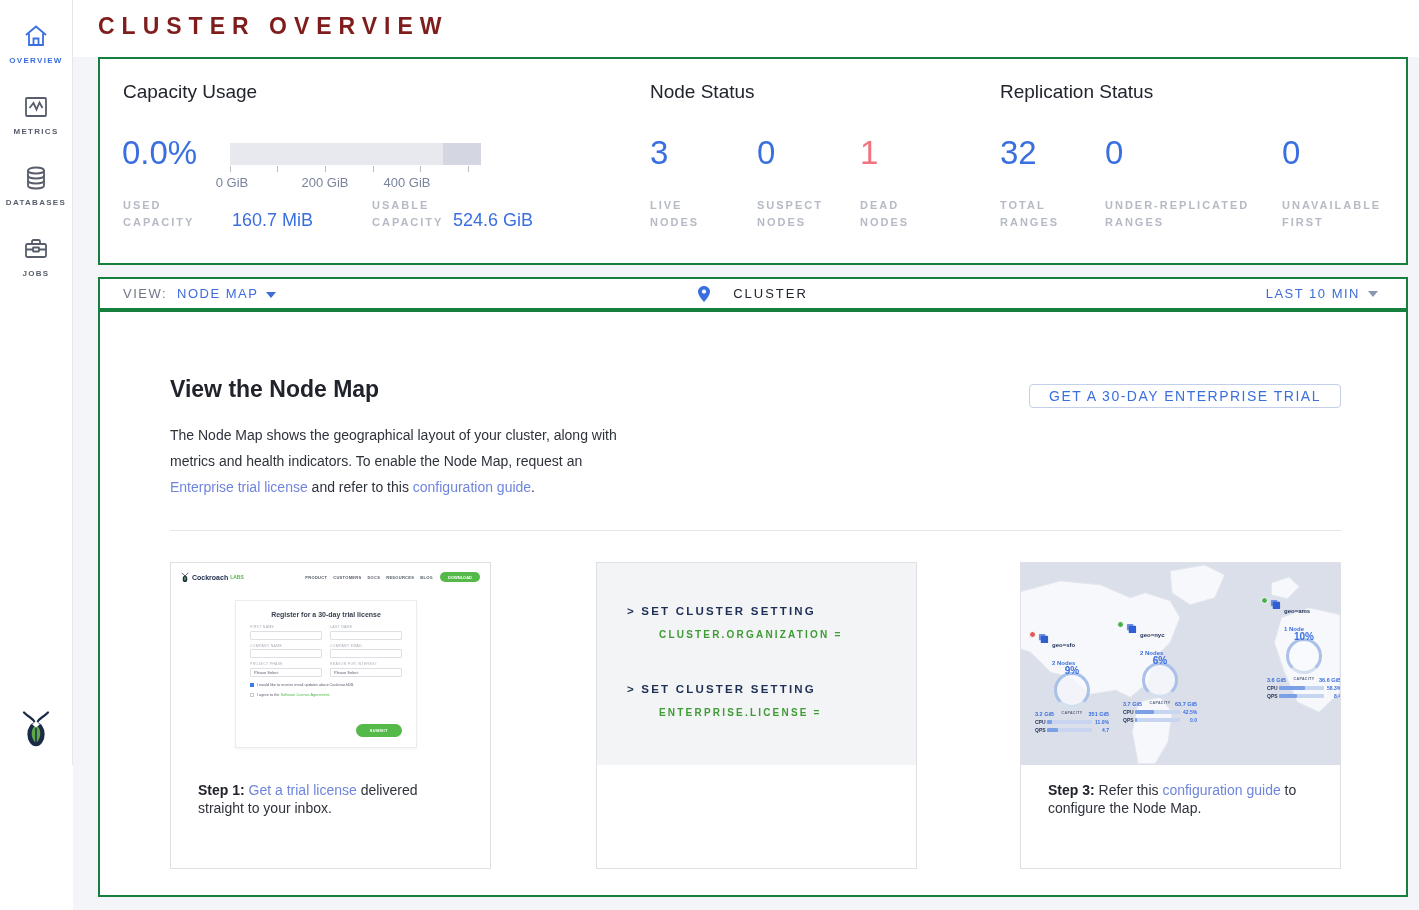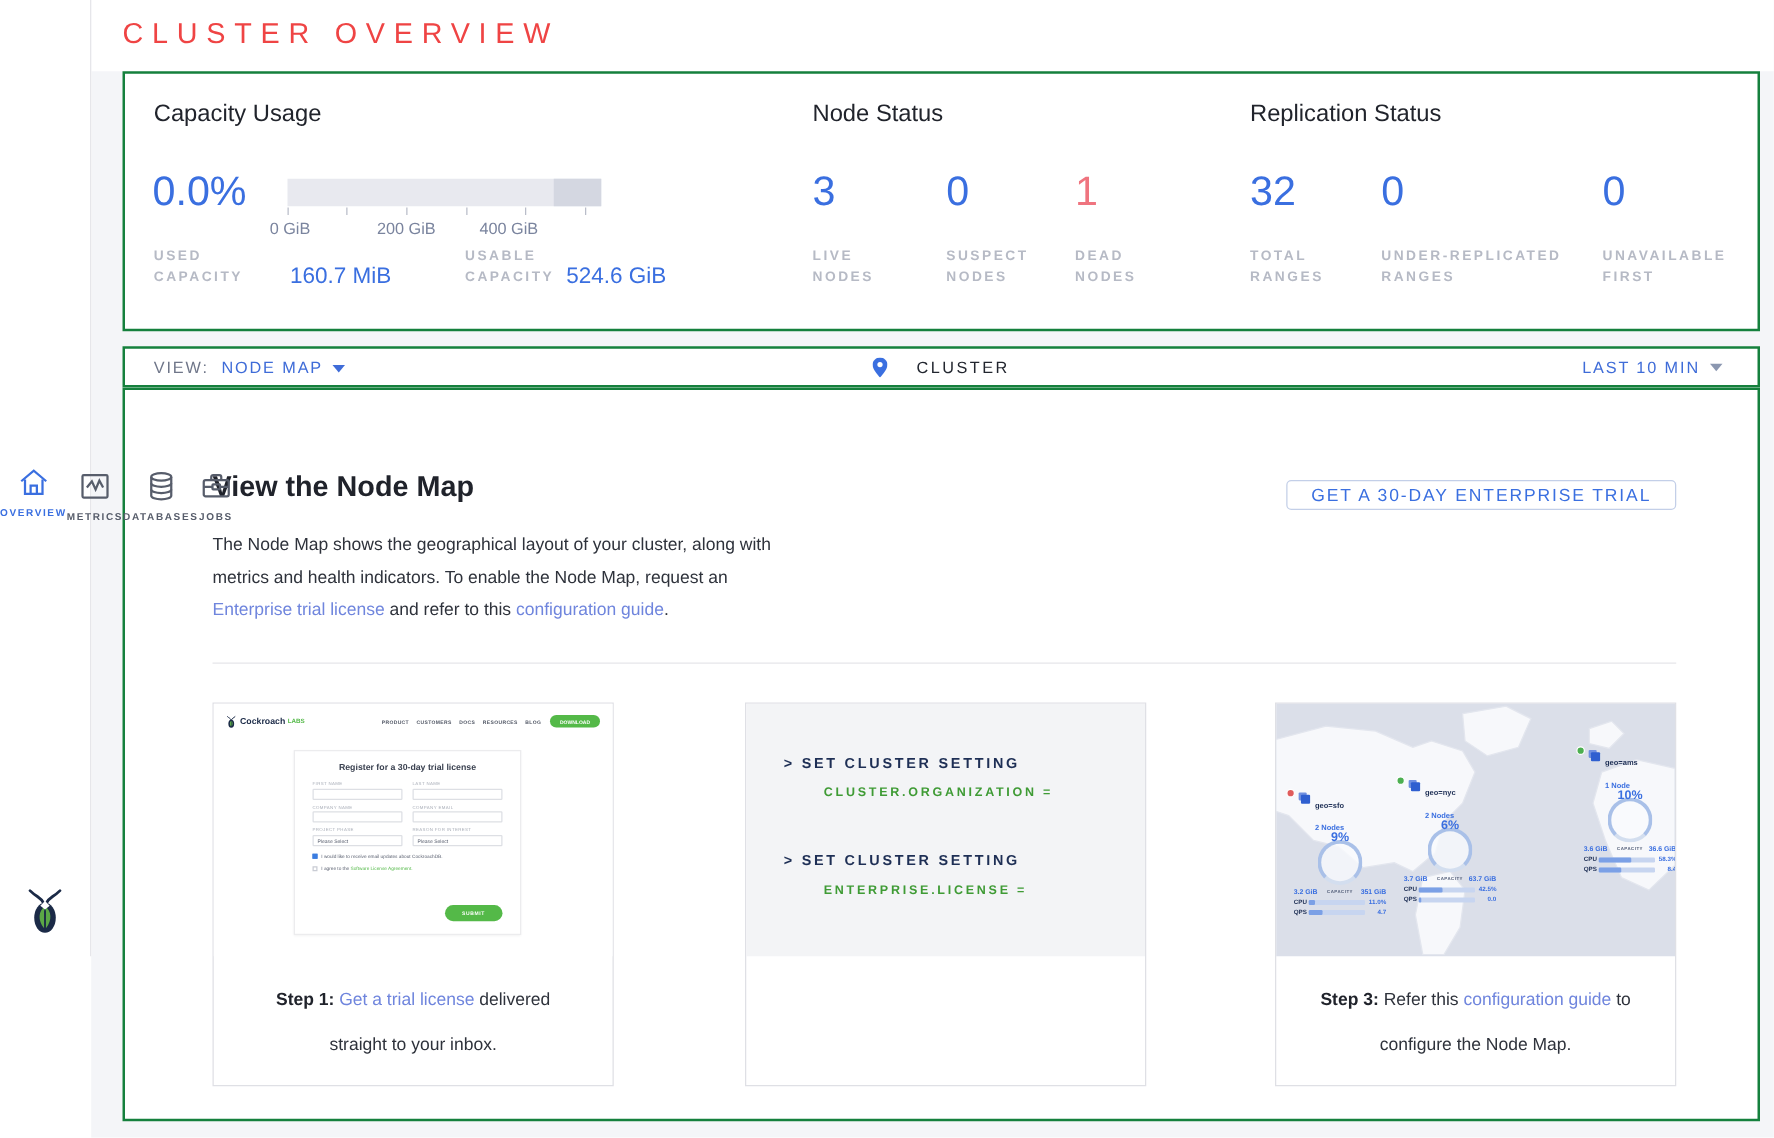"CLUSTER OVERVIEW" .page-title { color: #ef4444 -> #7f1d1d; font-weight: 400 -> 700 }
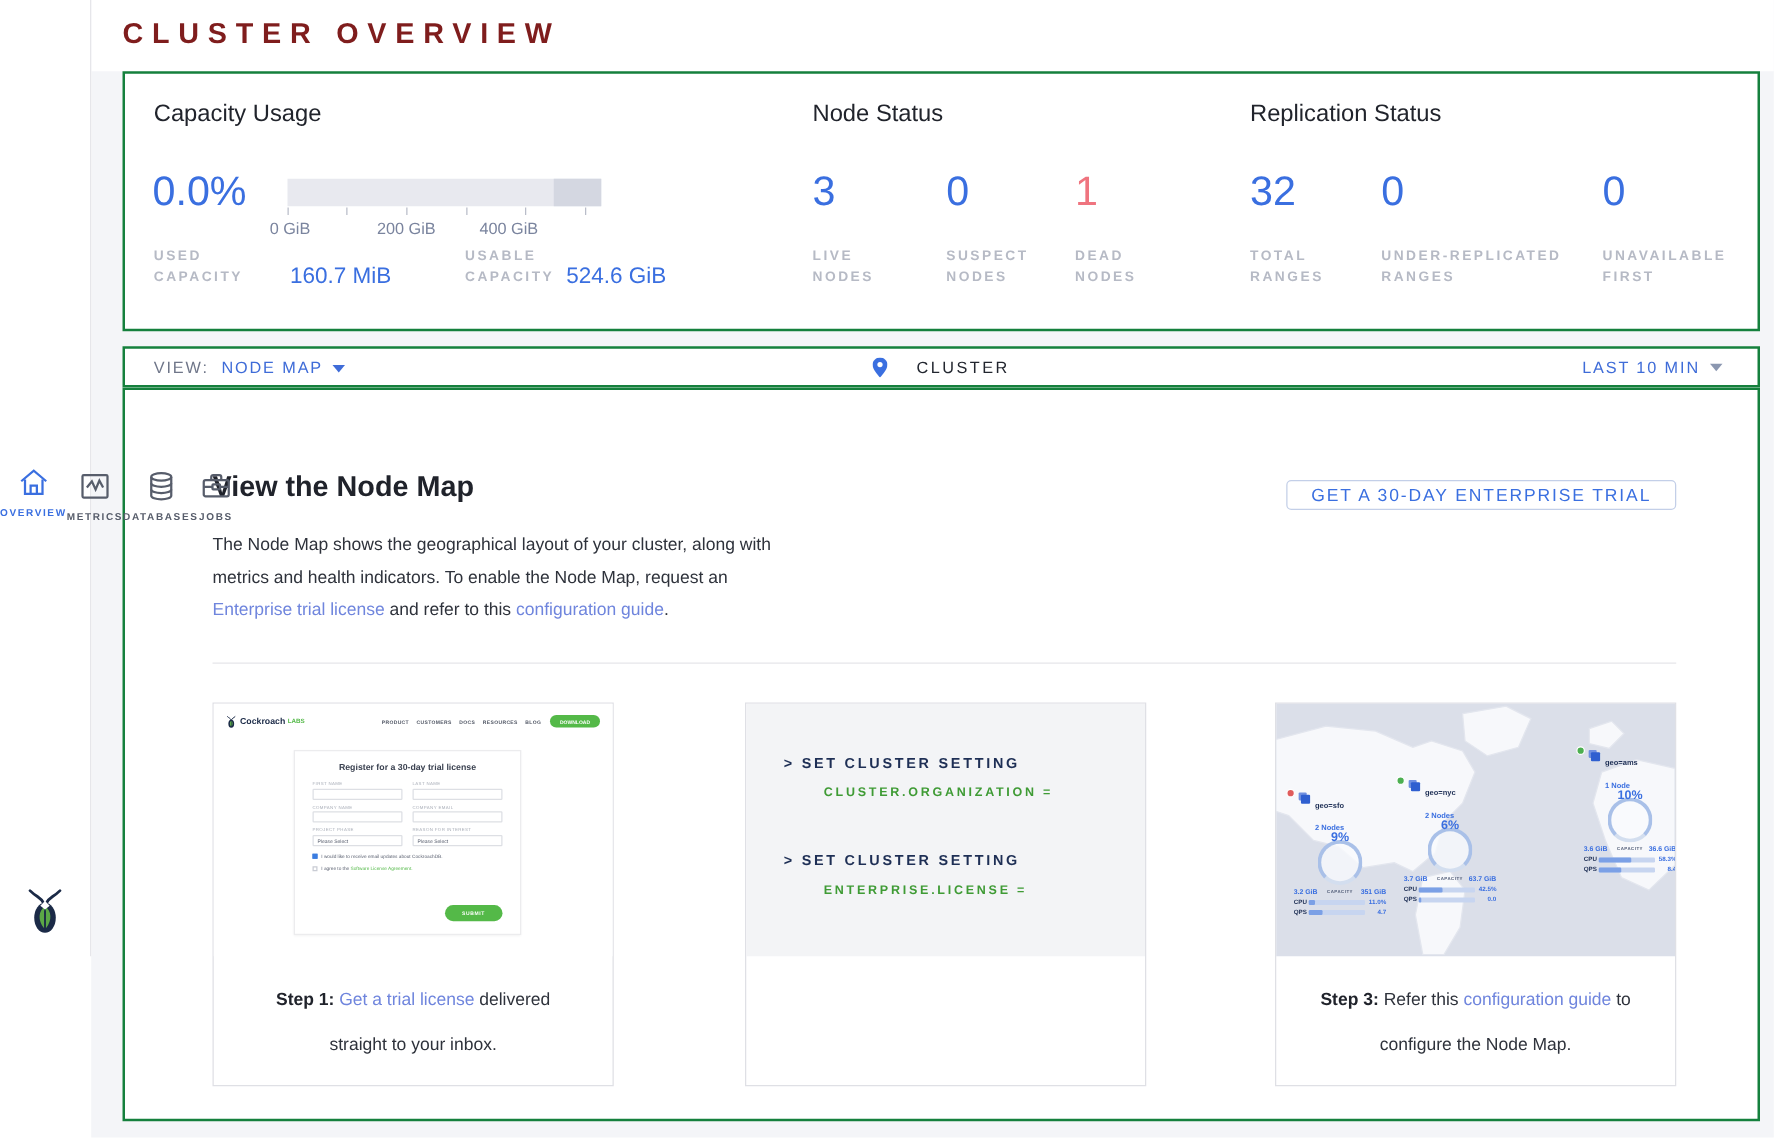"OVERVIEW" .sidebar { flex-direction: row -> column }
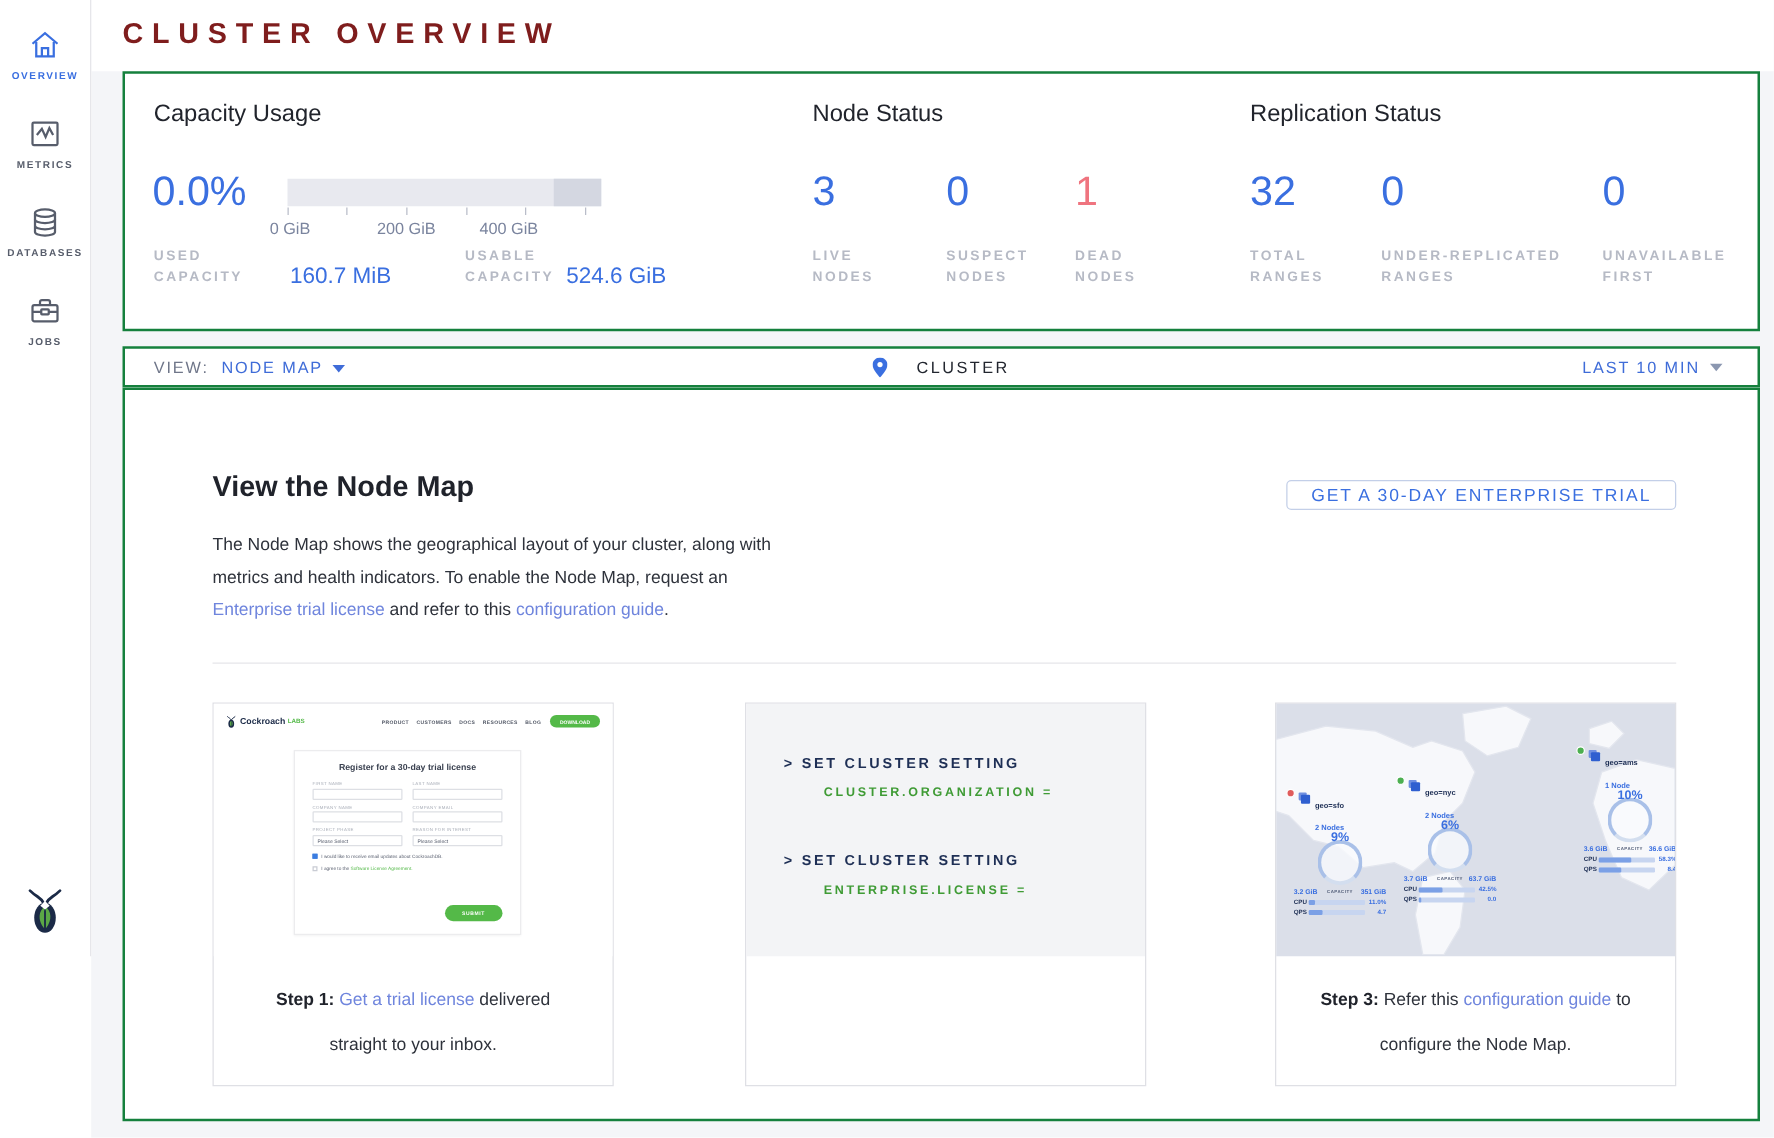"Step 1: Get a trial" .card-cap { line-height: 36px -> 18px; text-align: center -> none }
